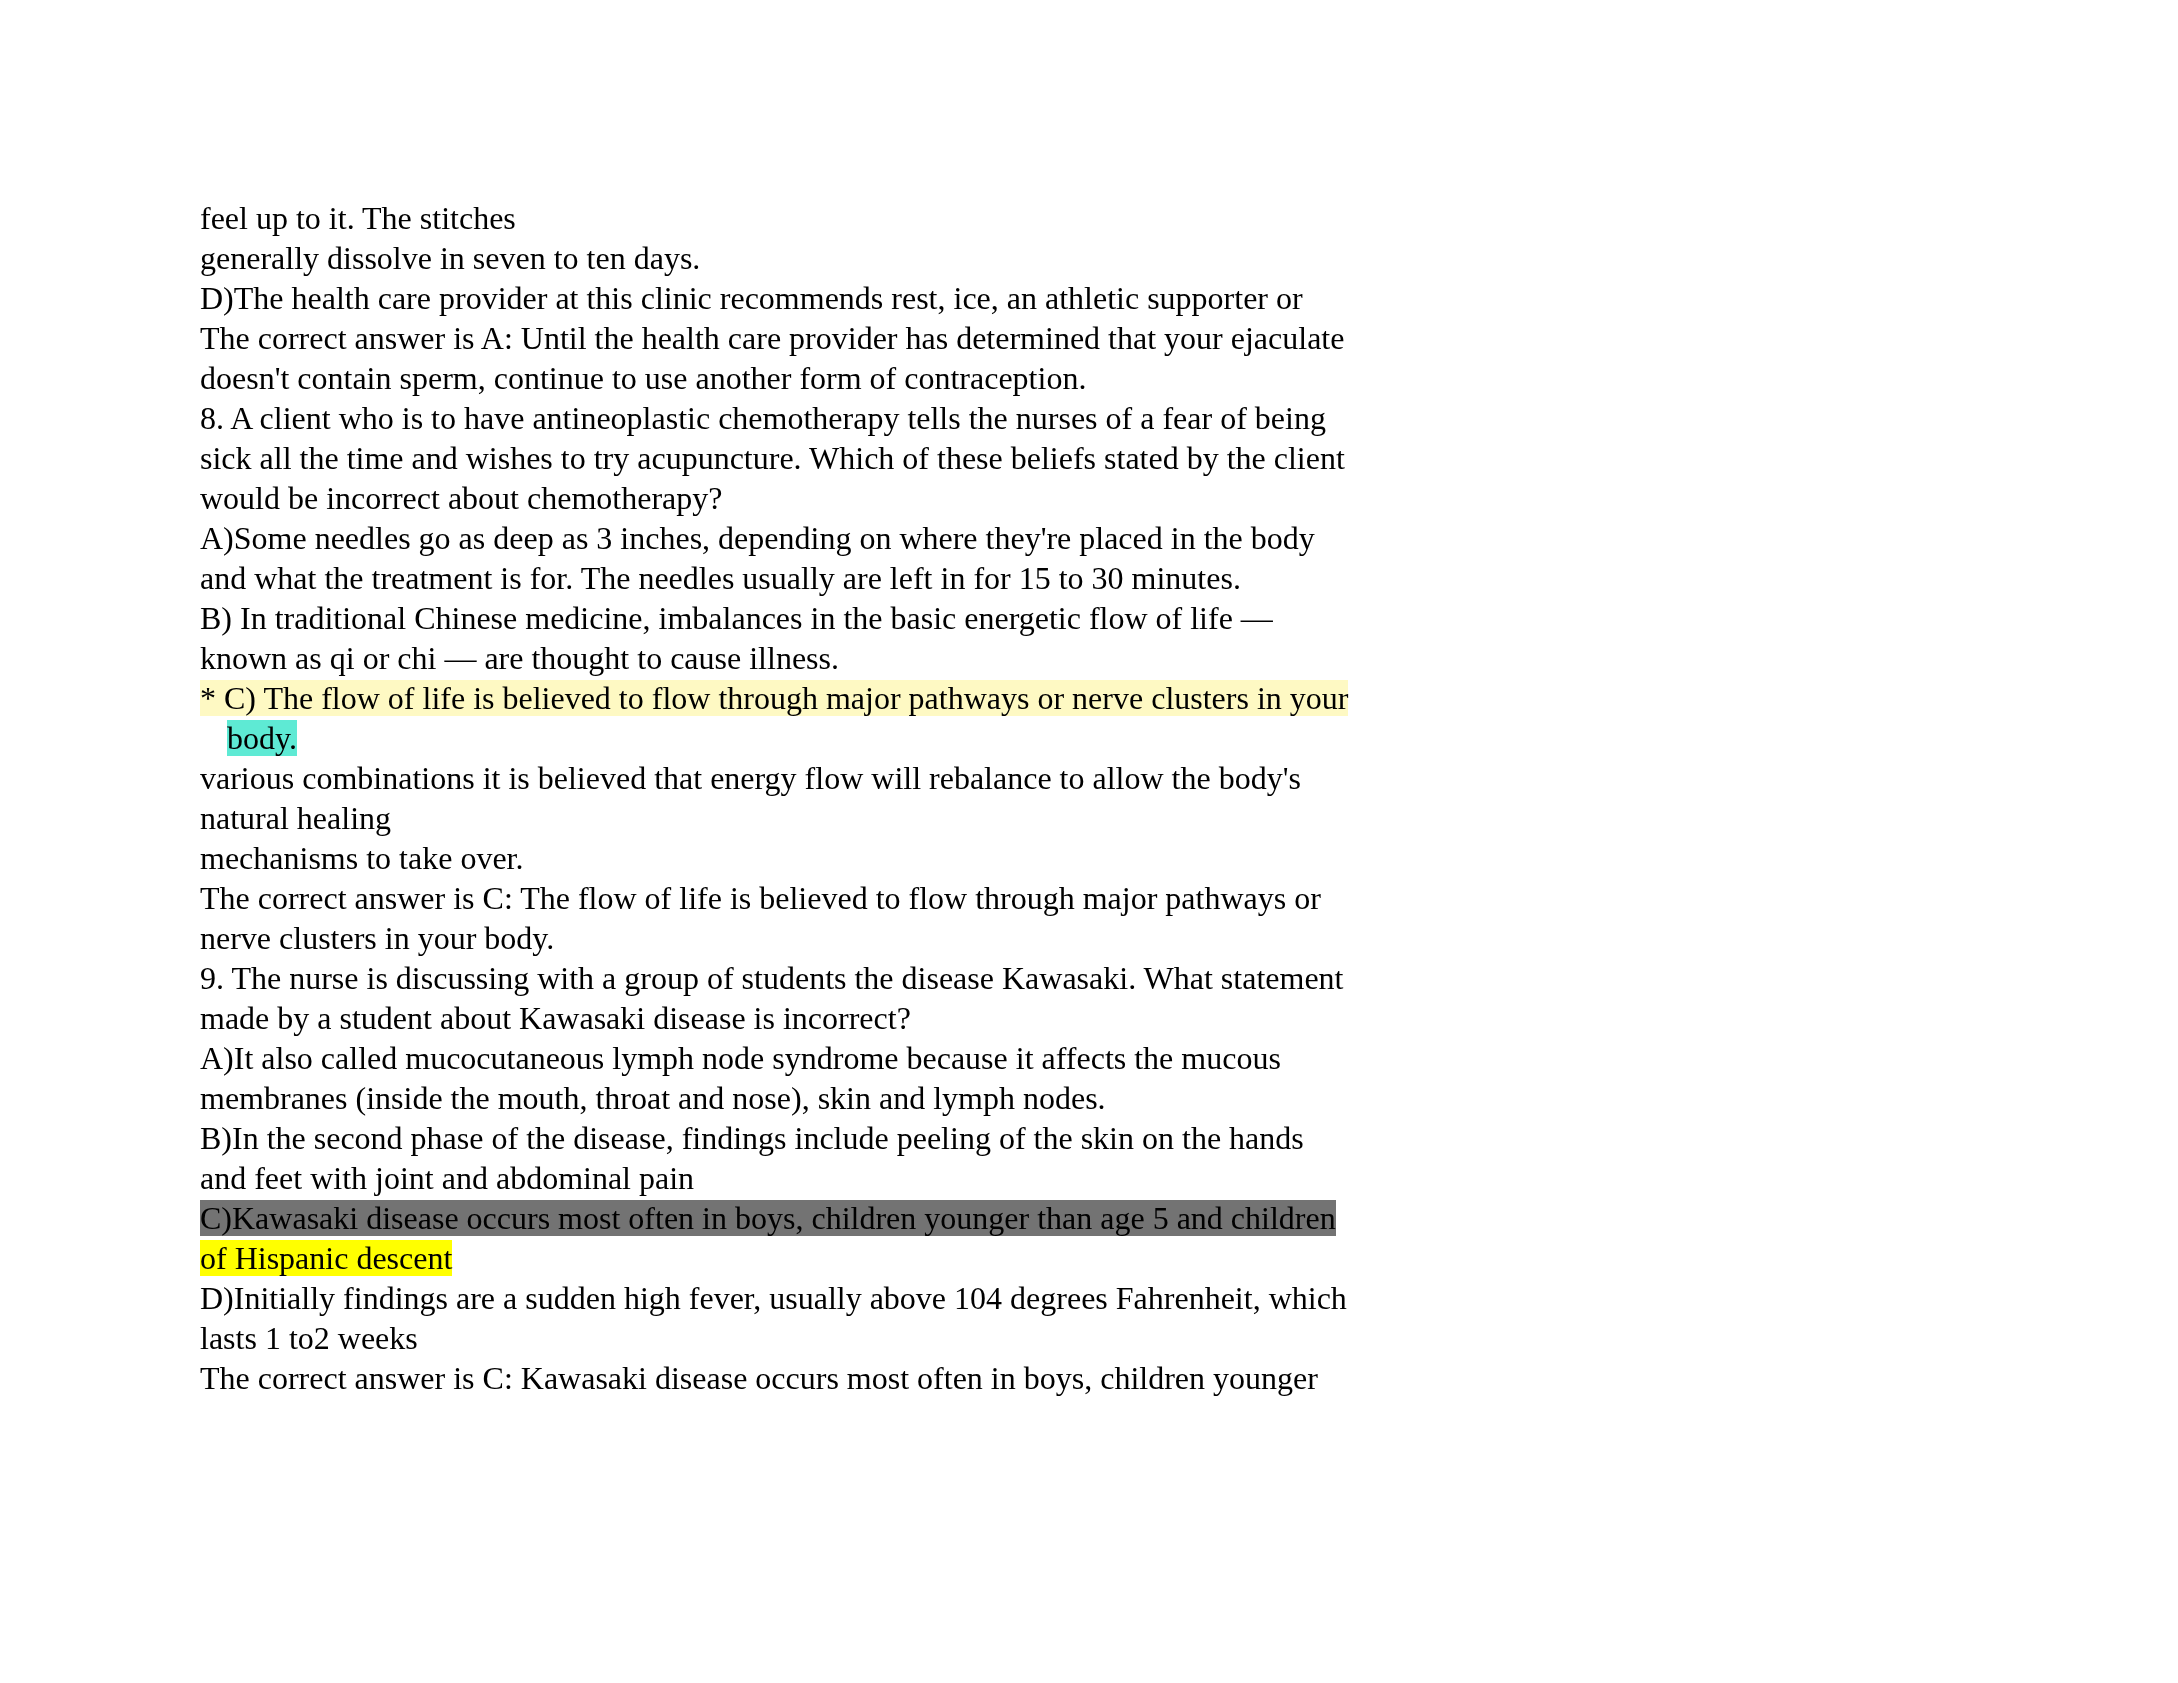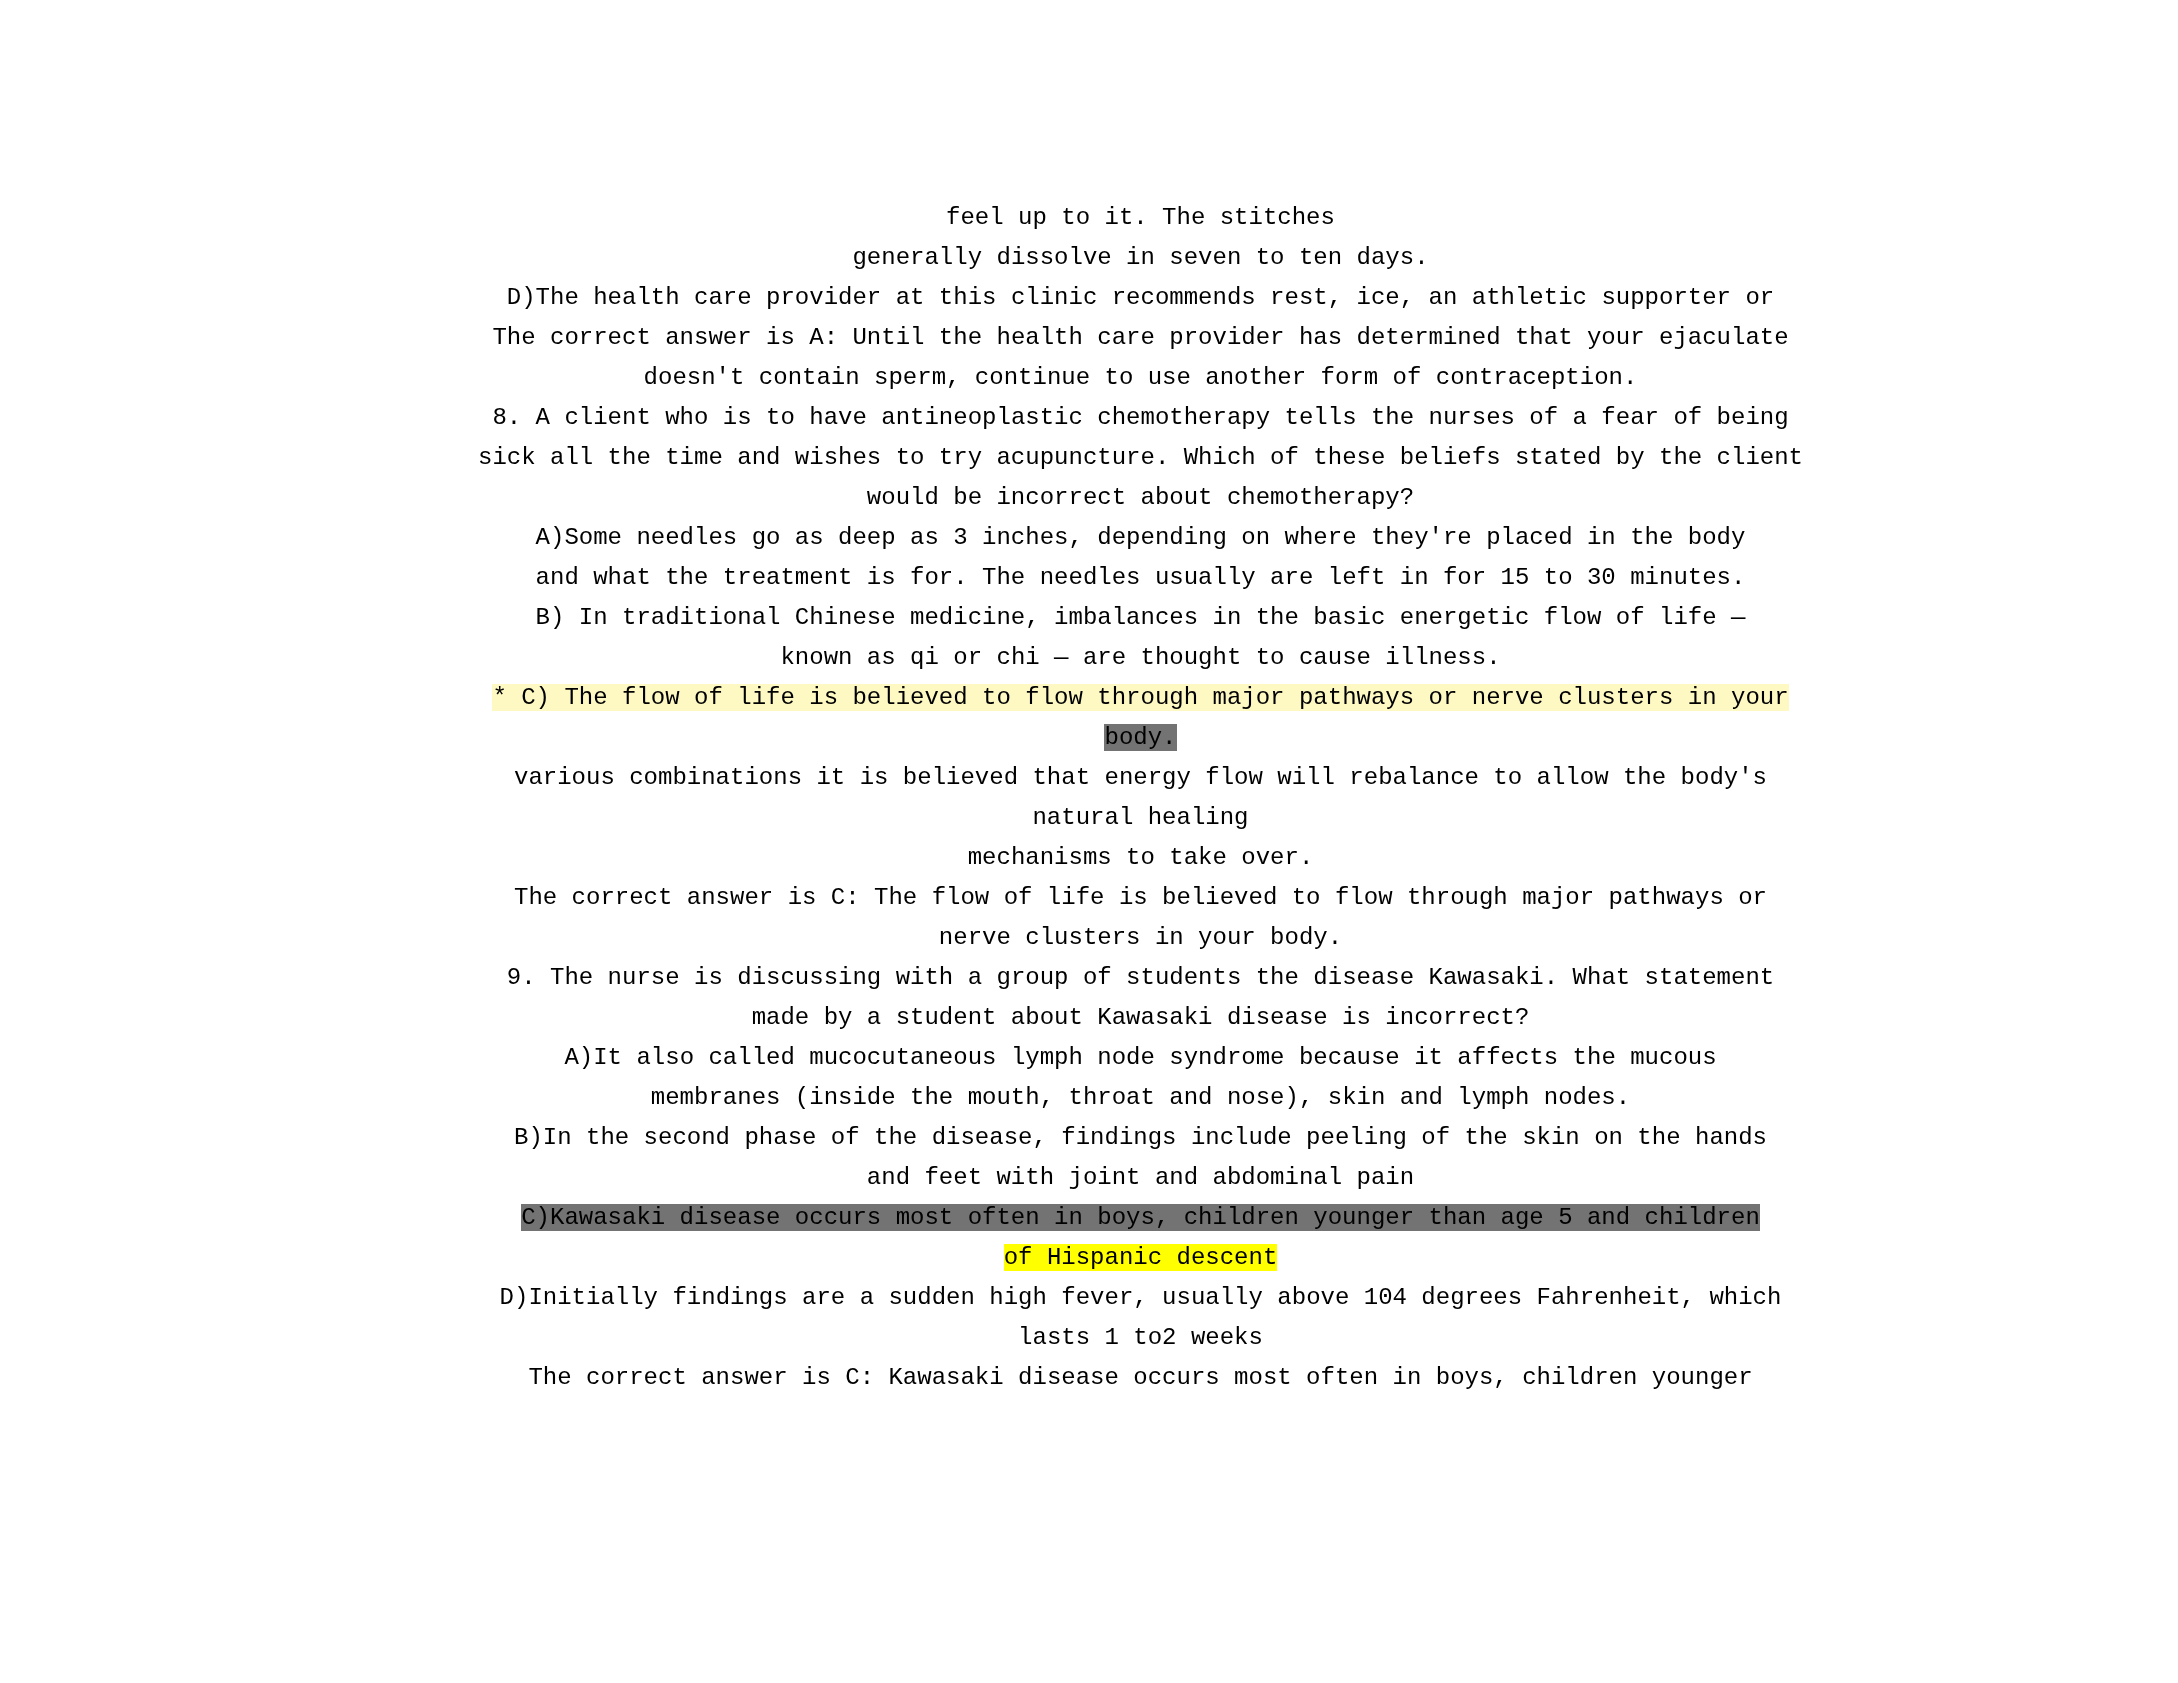"feel up to it. The" .text-block { font-family: Liberation Mono, monospace -> Liberation Serif, serif; font-size: 24px -> 32px; text-align: center -> none }
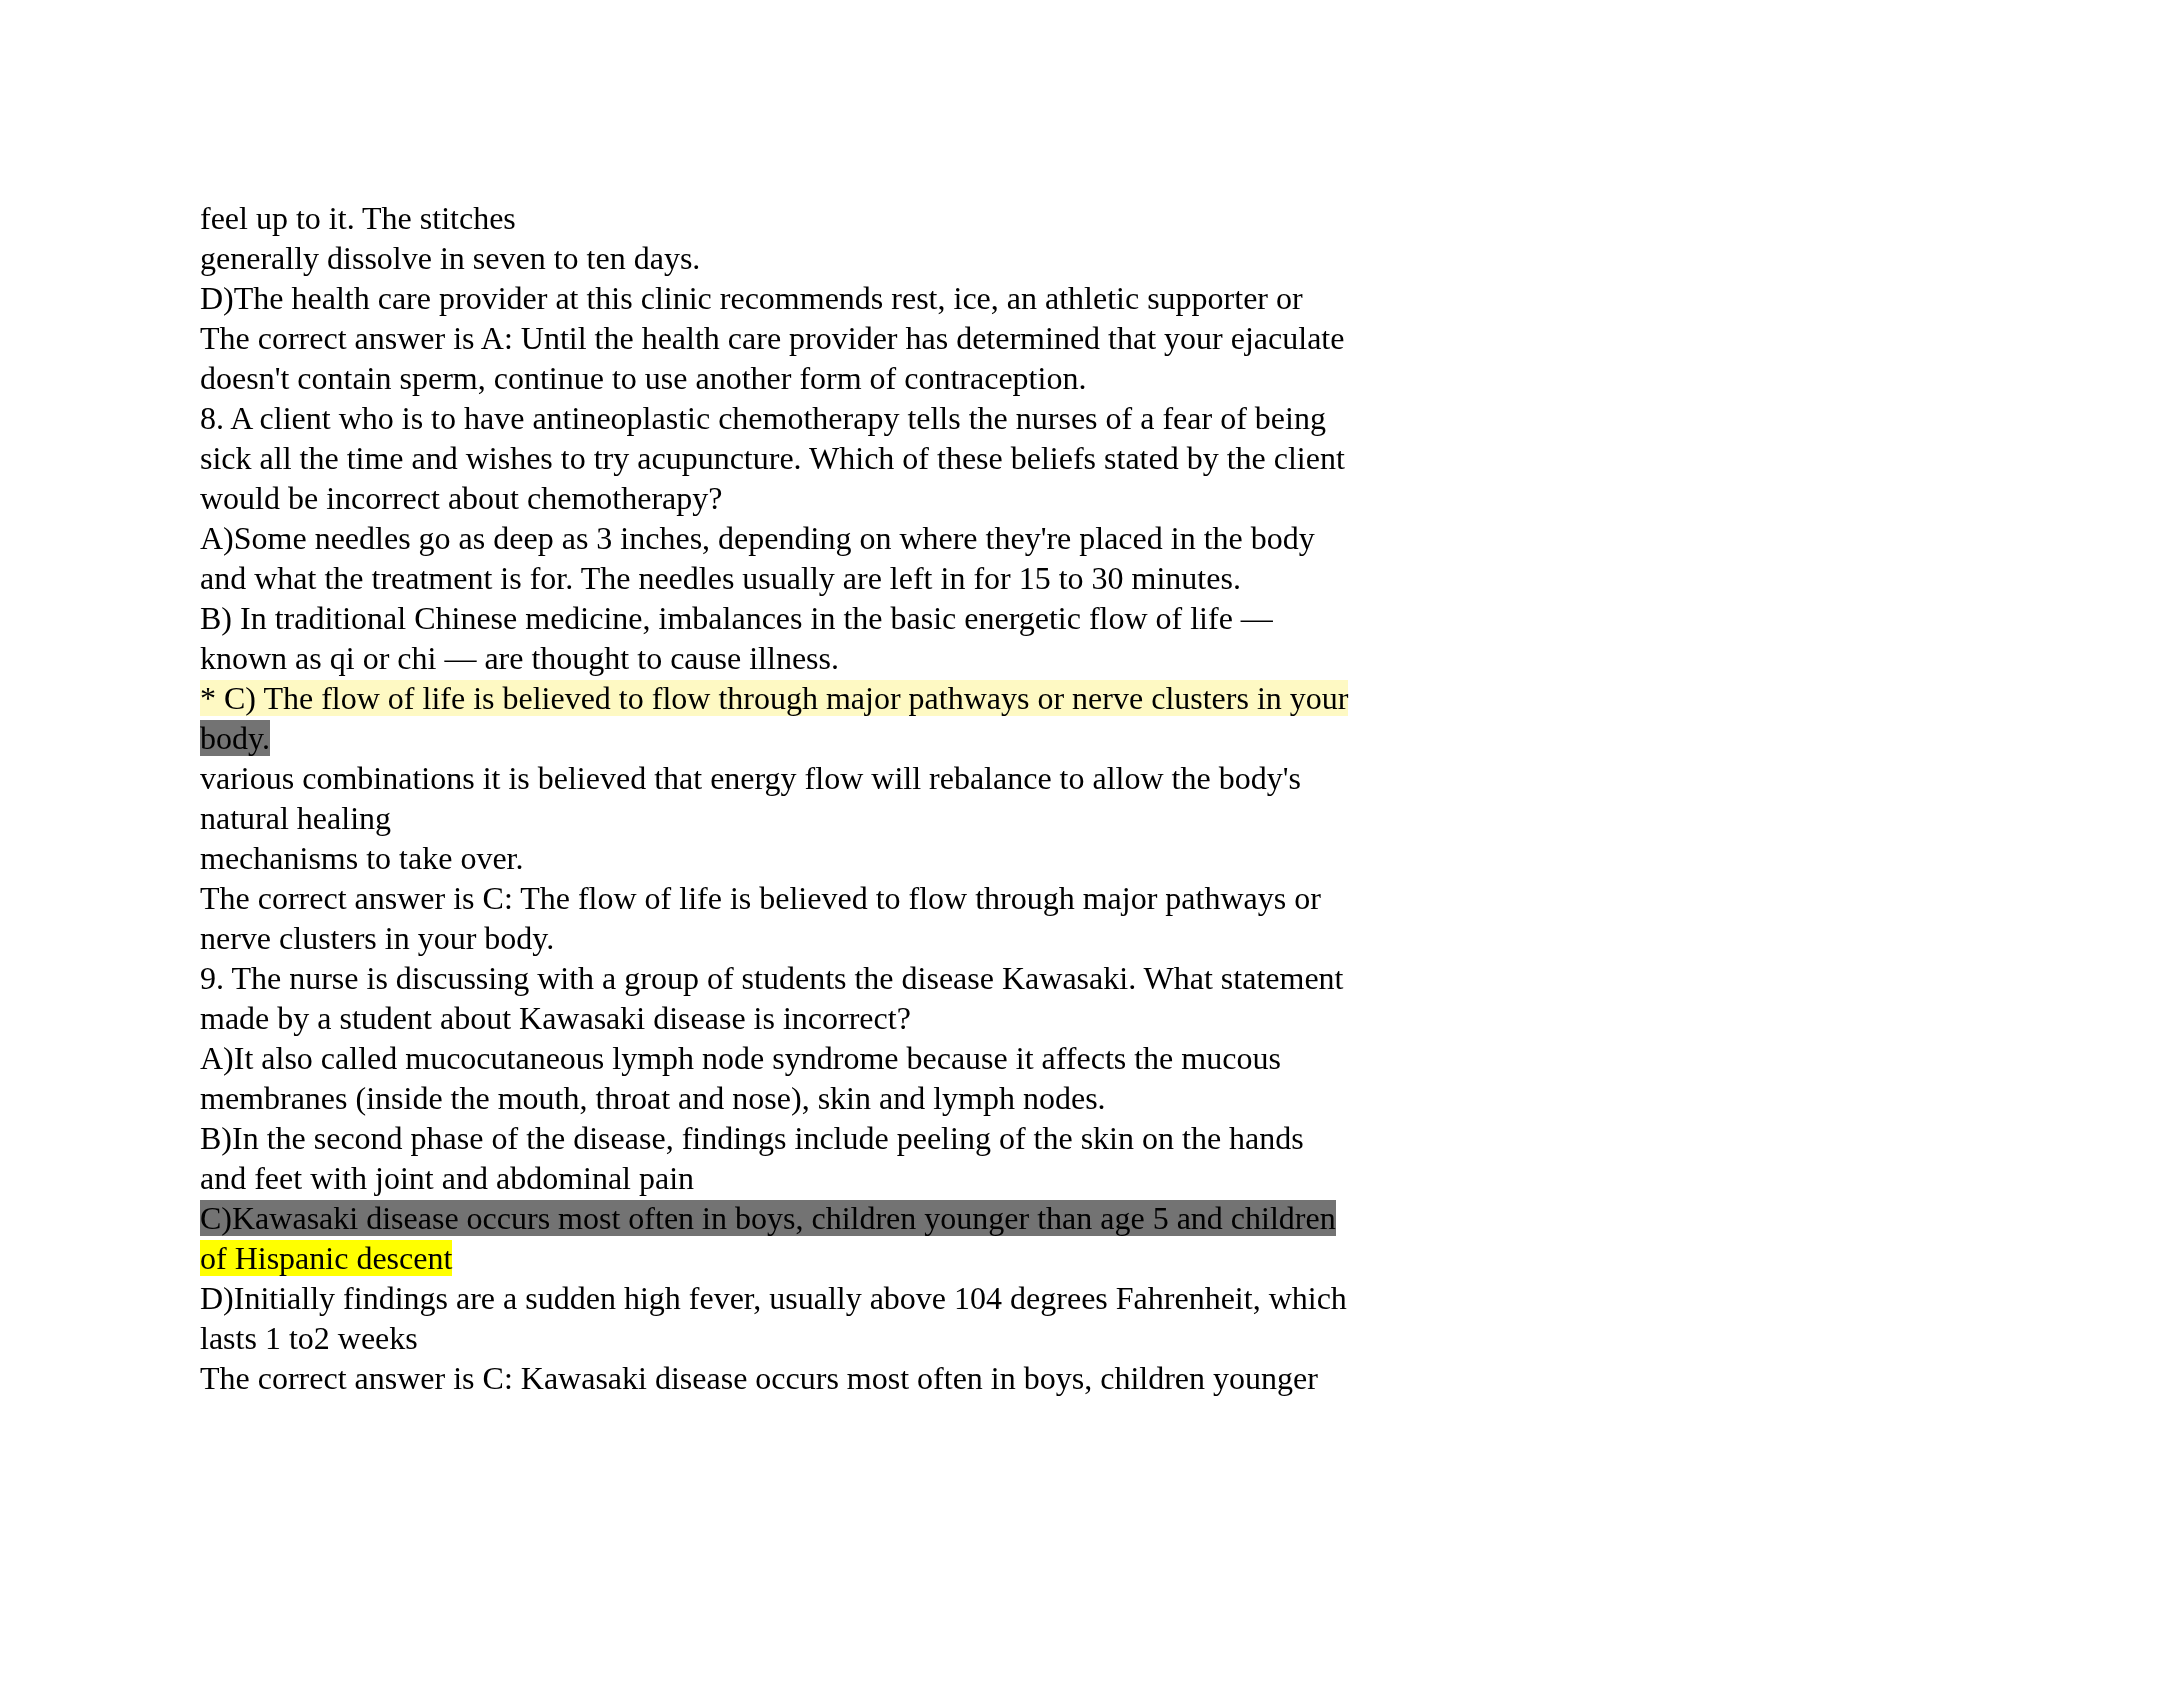"body." span.hl { background: #737373 -> #5eead4; margin-left: none -> 27px }
